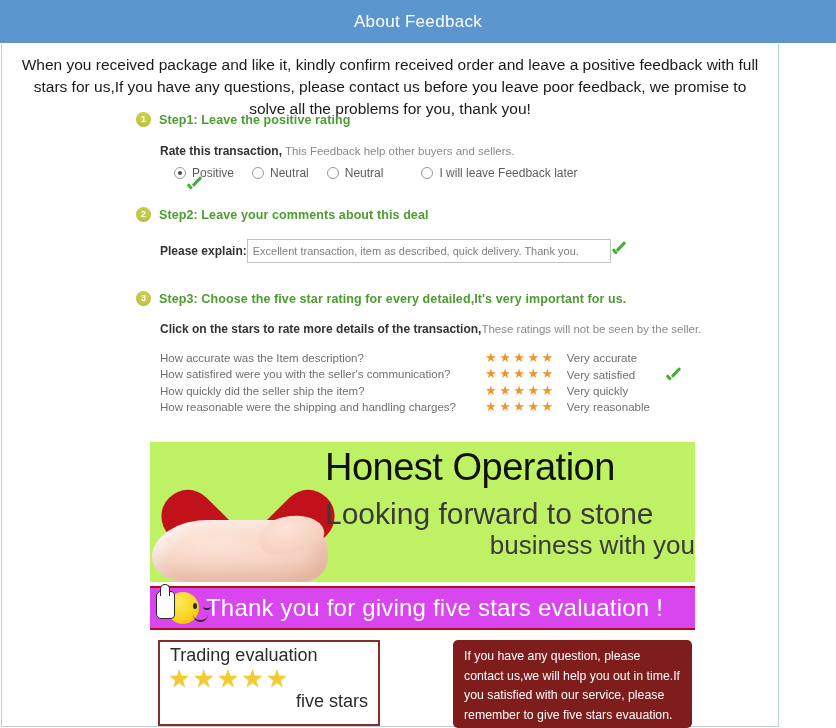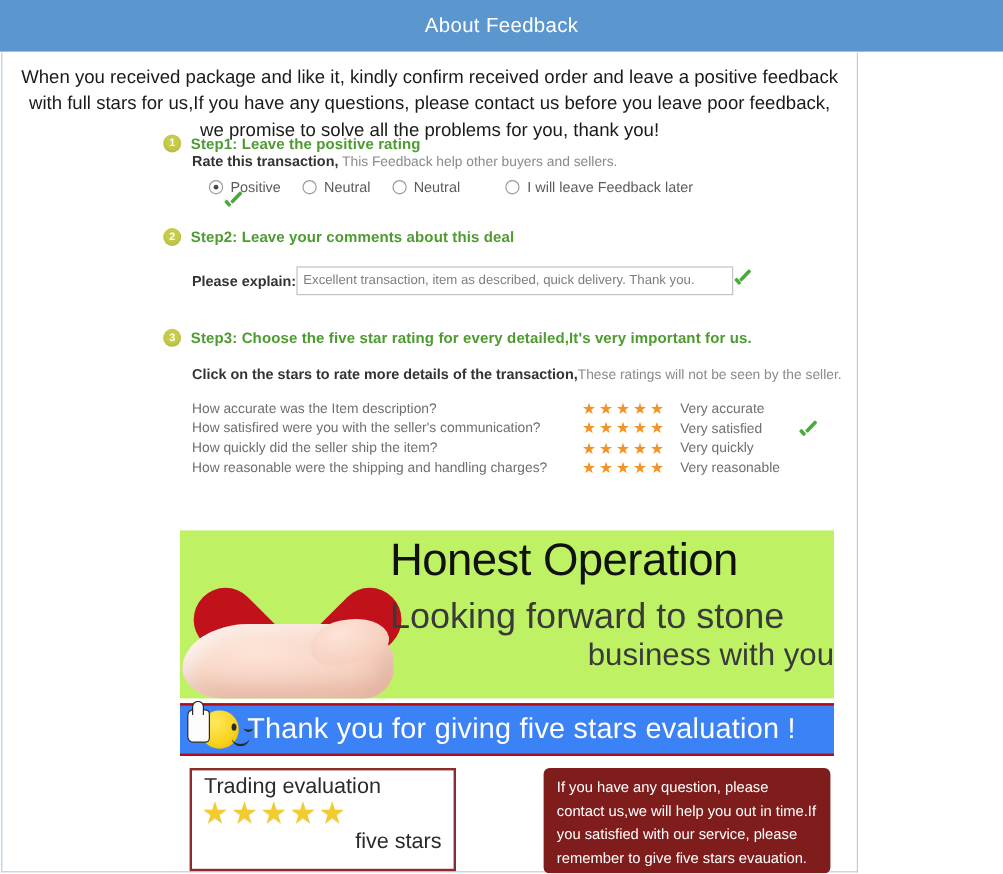"When you received package and" .content-frame { width: 714px -> 778px }
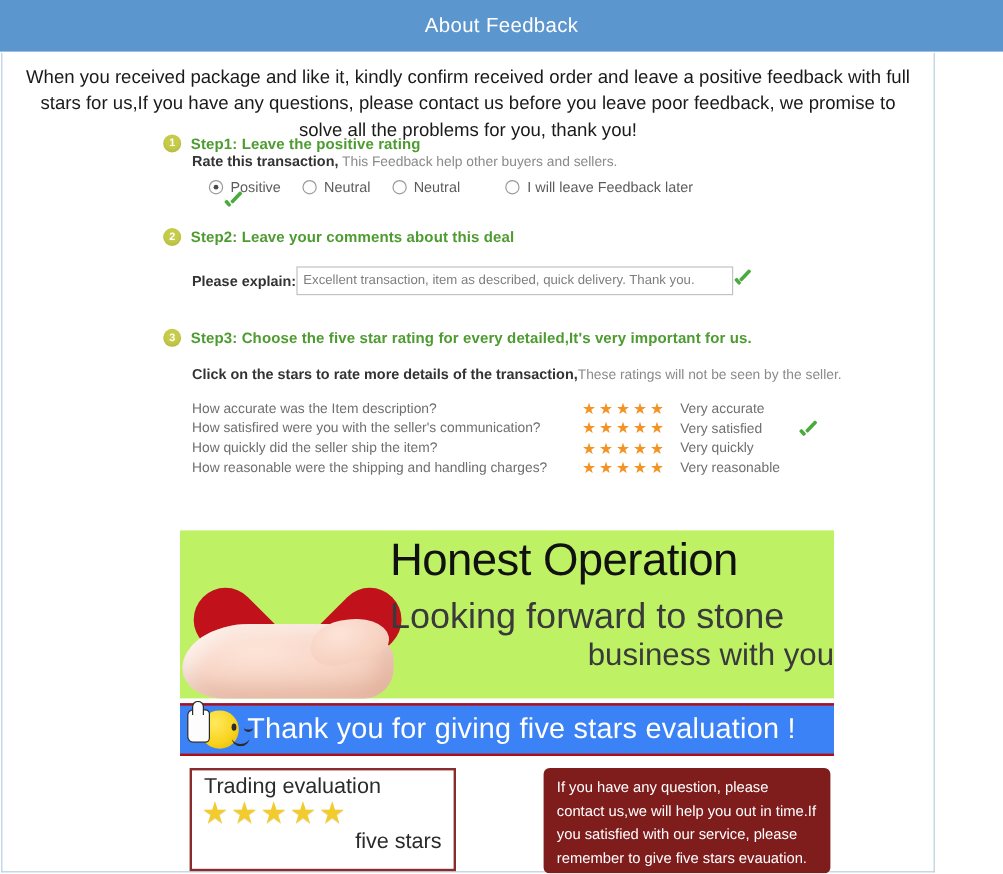"Rate this transaction, This Feedback" .rate-line { margin-top: none -> 17px }
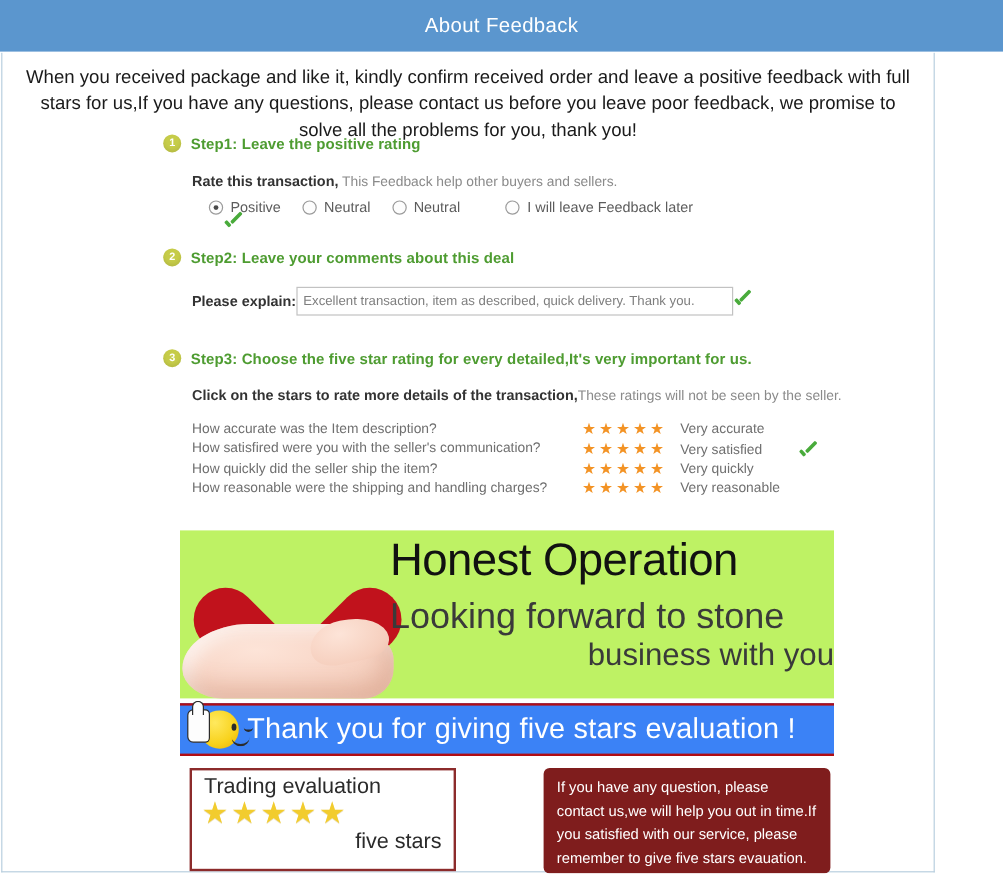"Thank you for giving five" .thanks-banner { background: #3b82f6 -> #d946ef }
